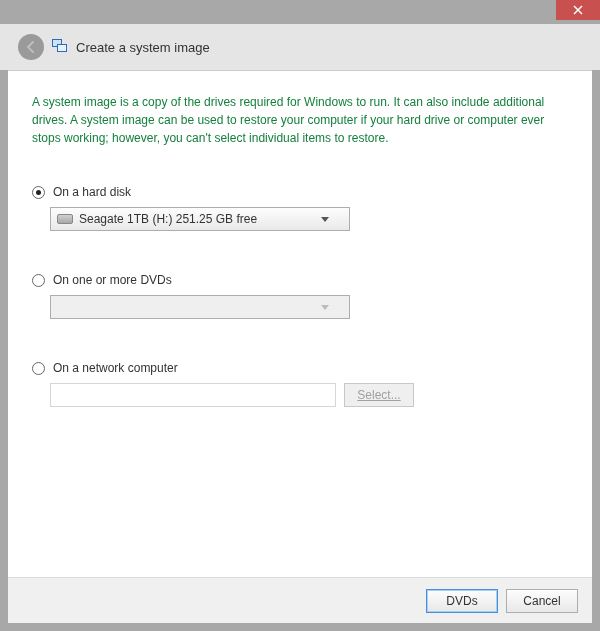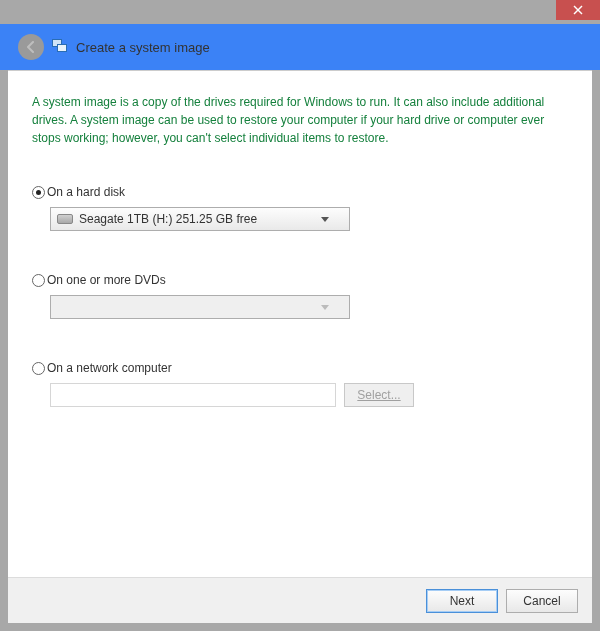"Create a system image" .header-strip { background: #3b82f6 -> #e5e5e5 }
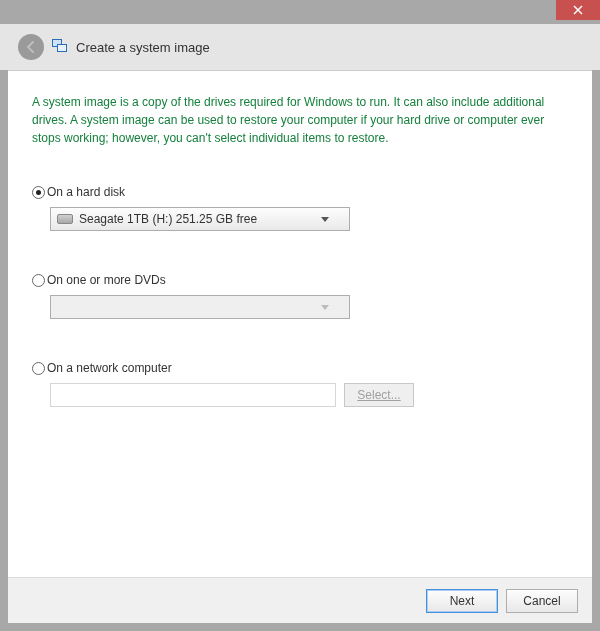"On a hard disk" .radio-row { gap: 2px -> 8px }
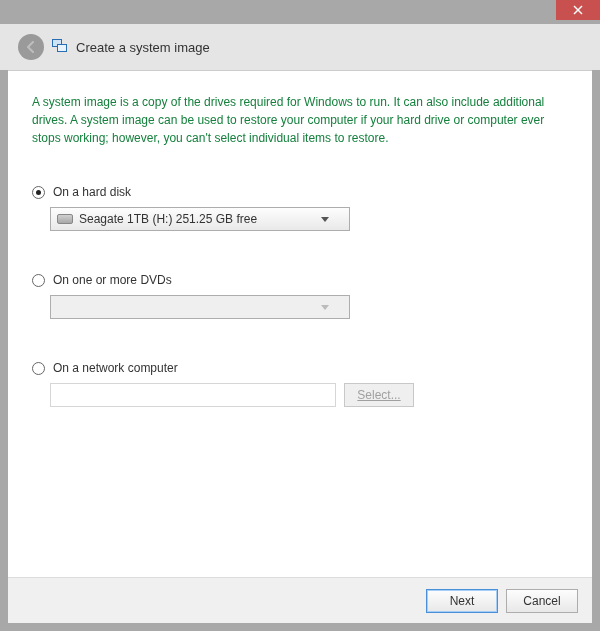"Next" div.btn { text: Next -> DVDs }
